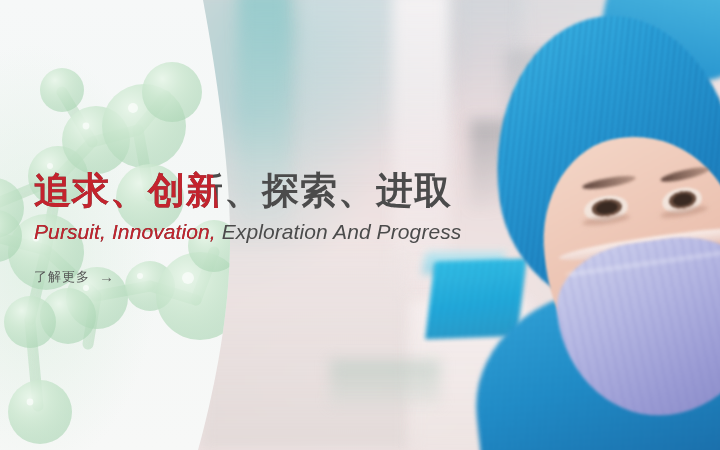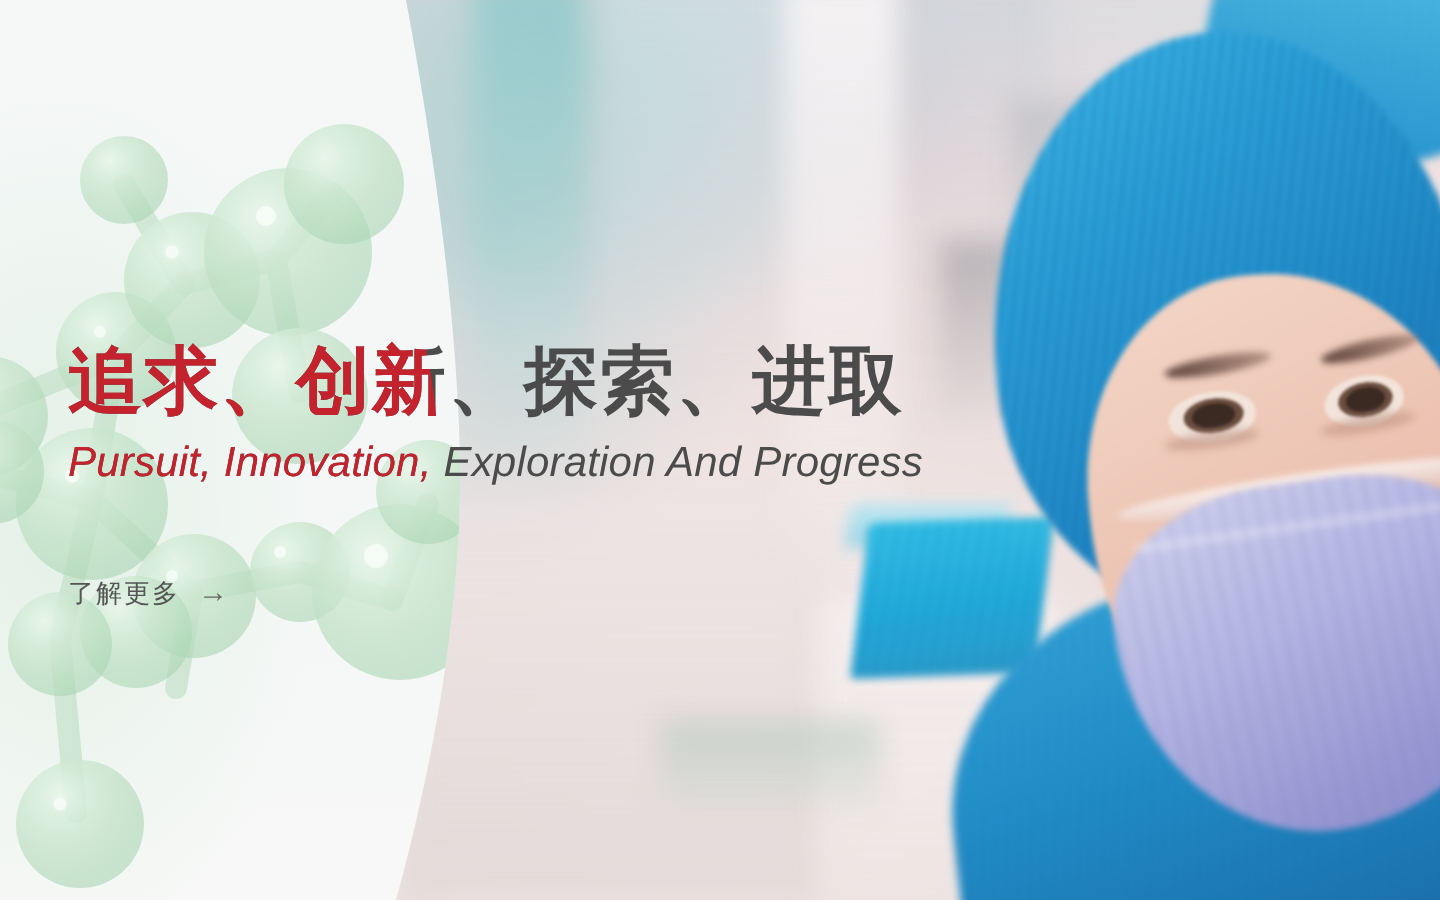"了解更多" .more { margin-top: 44px -> 24px }
